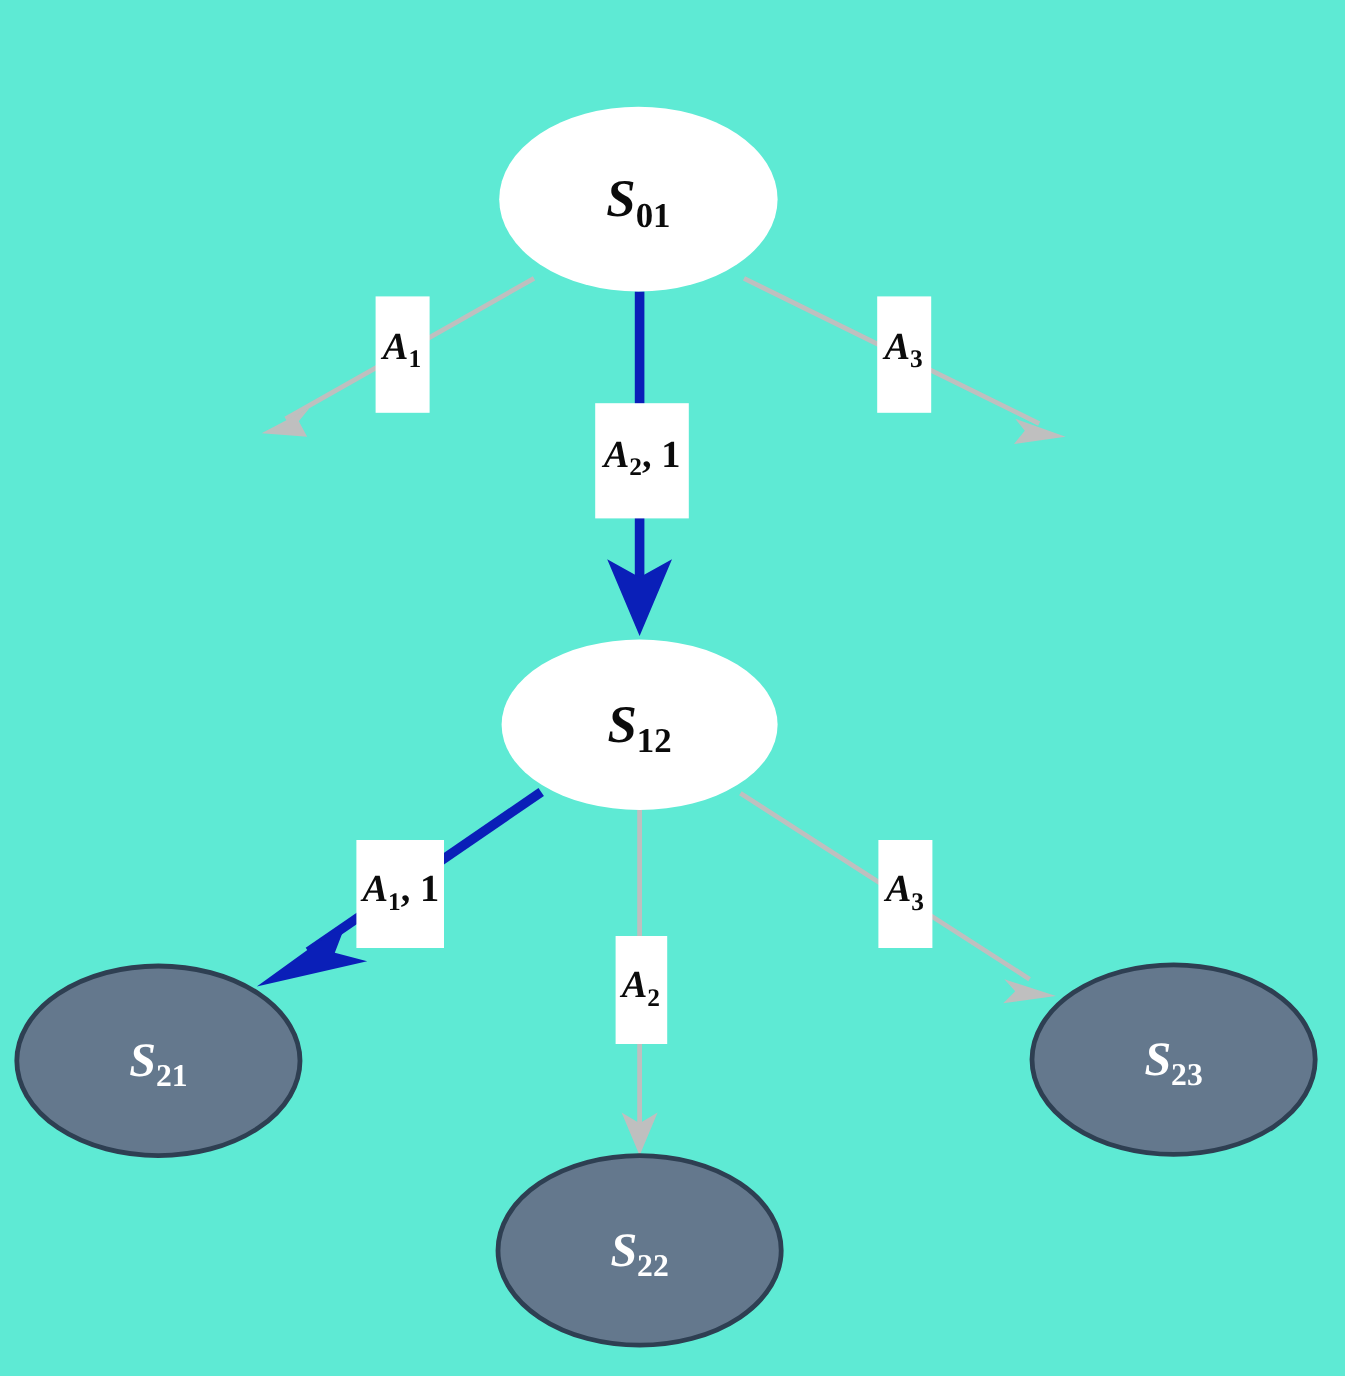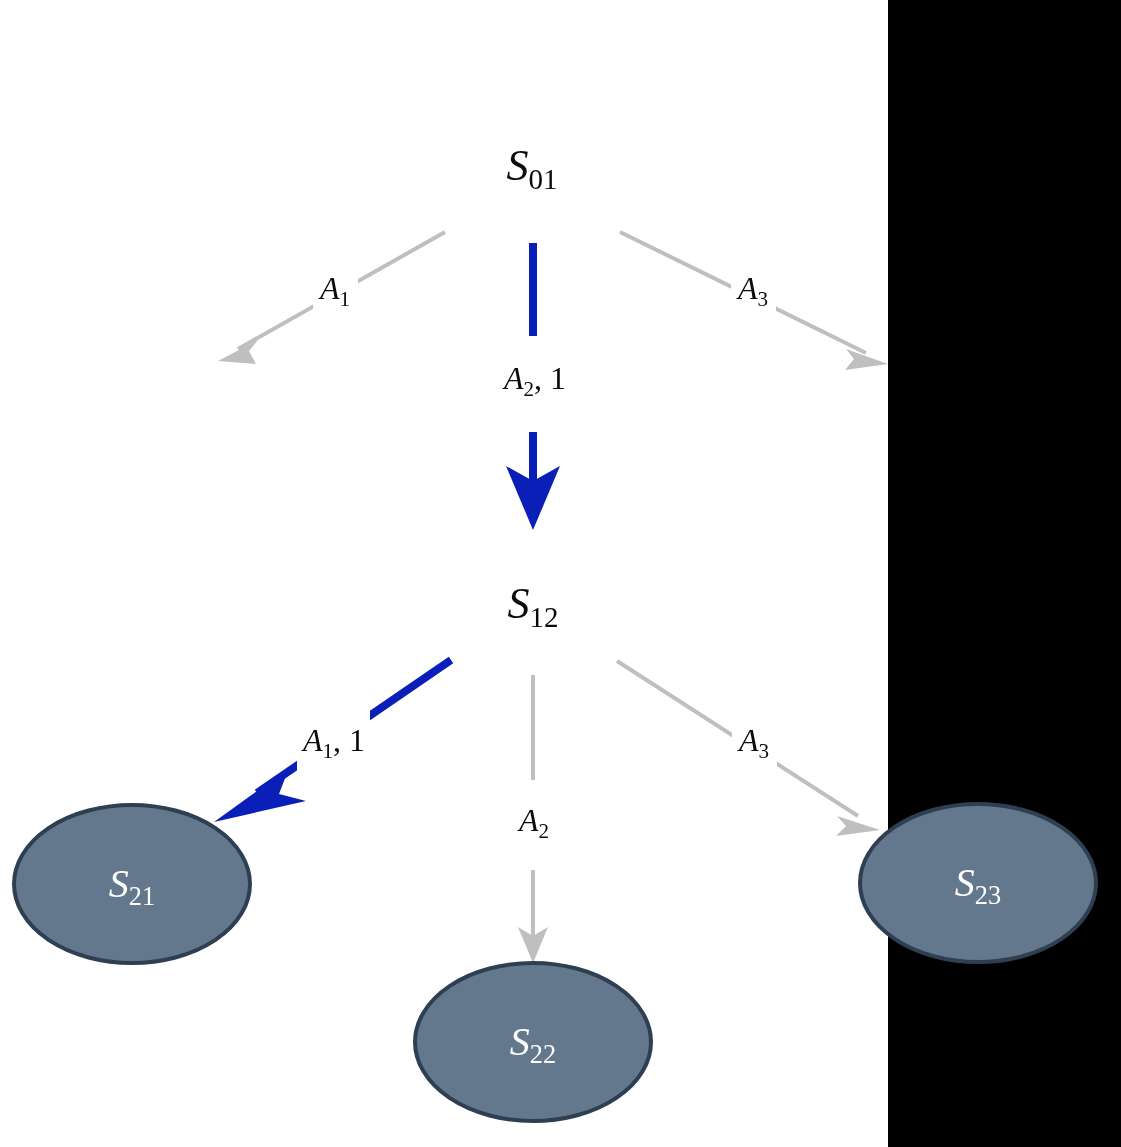"S01" #diagram-root { background: #ffffff -> #5eead4; font-weight: none -> bold; width: 888px -> 1121px }
